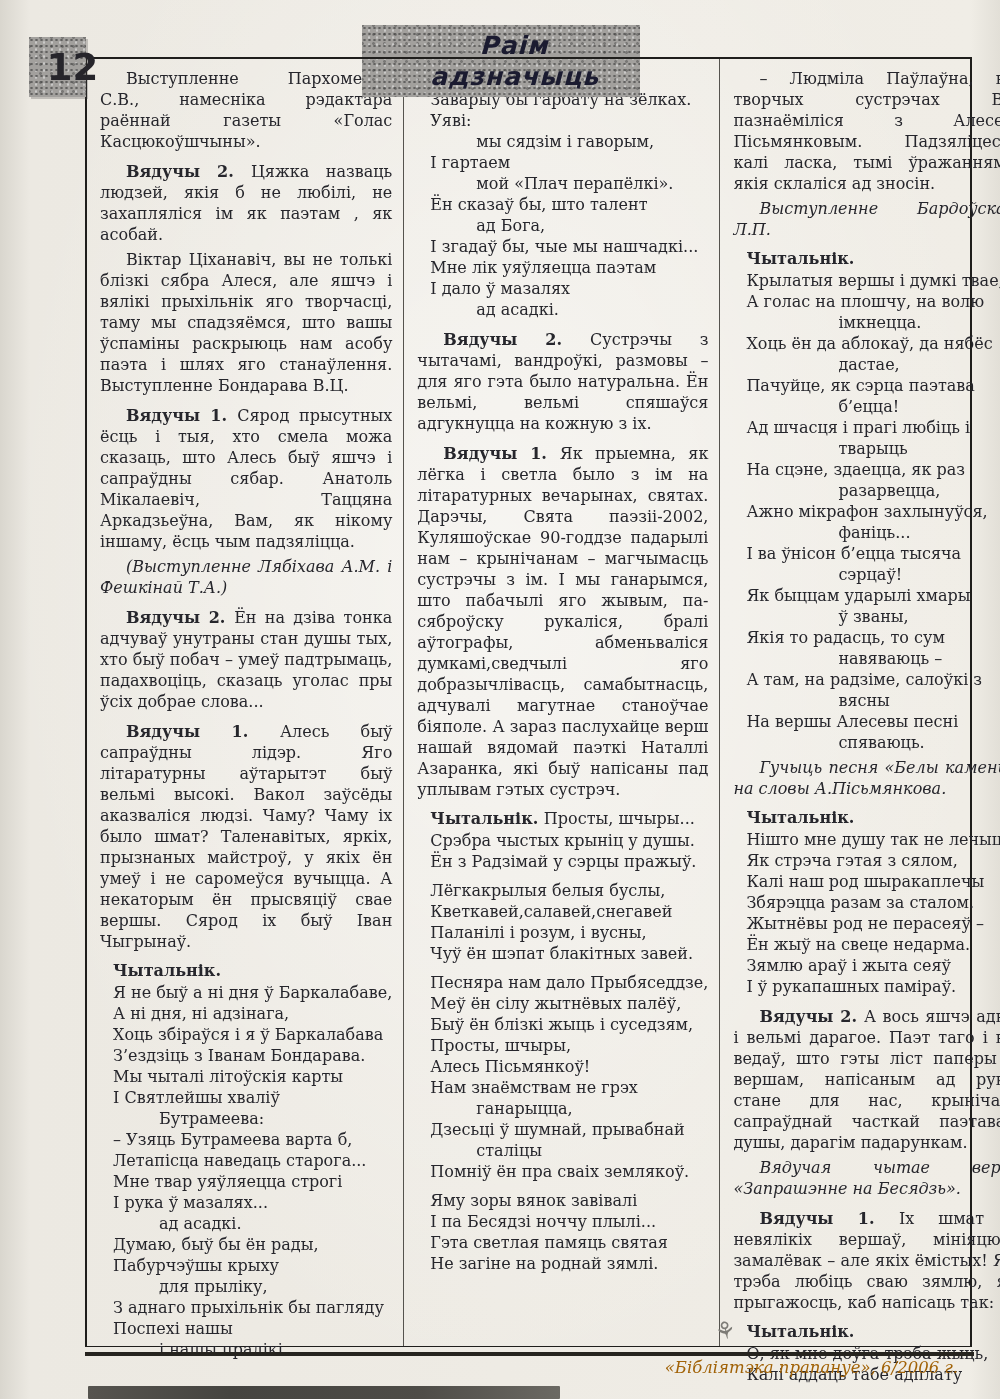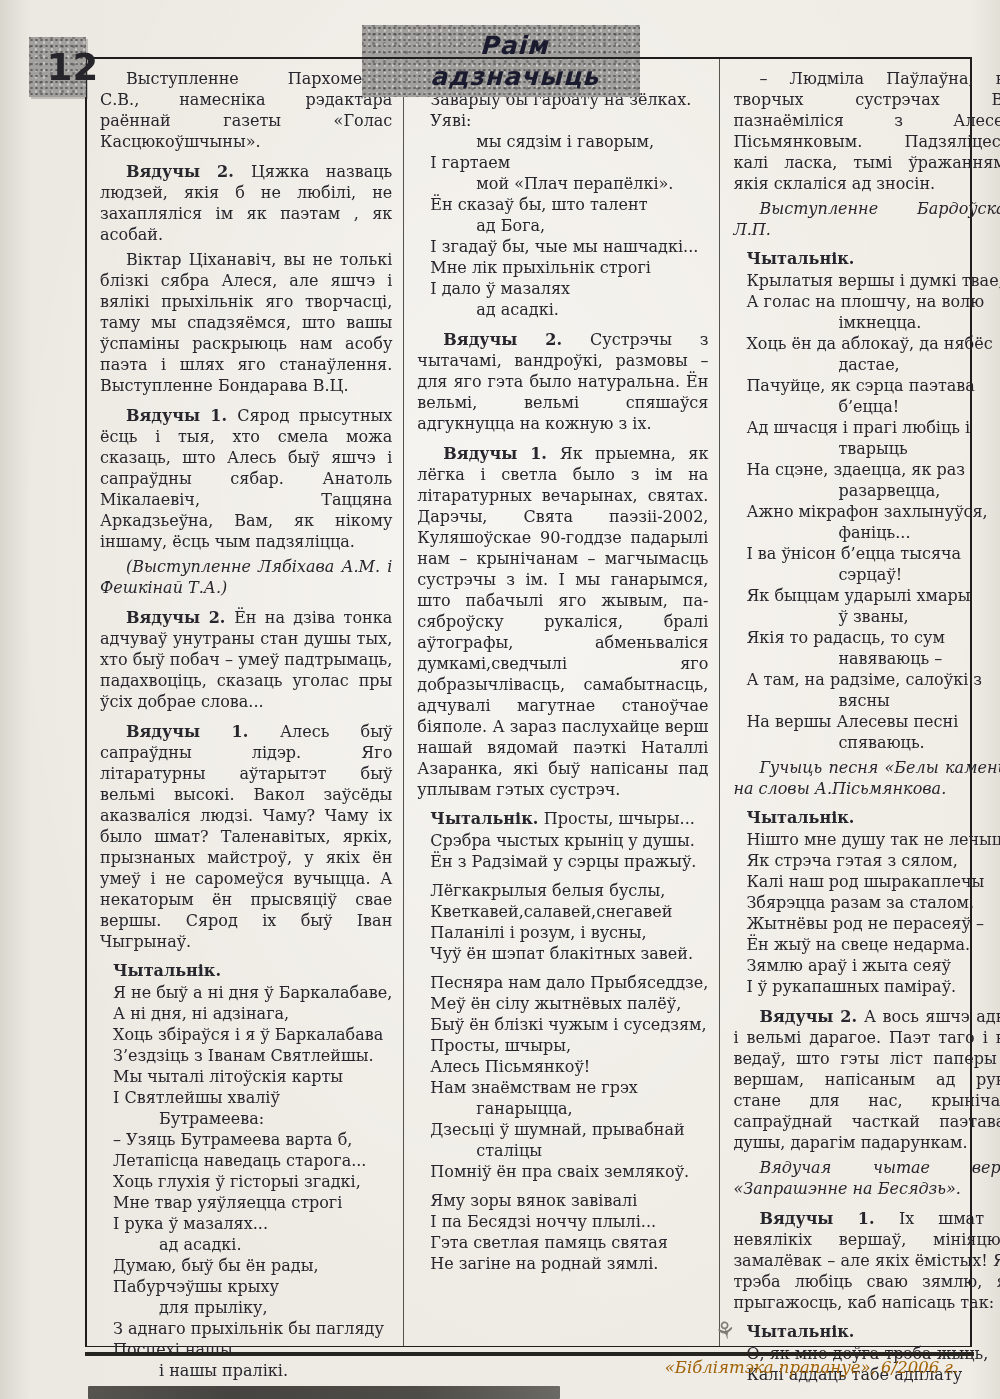"Мне лік прыхільнік строгі" div.vline { text: прыхільнік строгі -> уяўляецца паэтам }
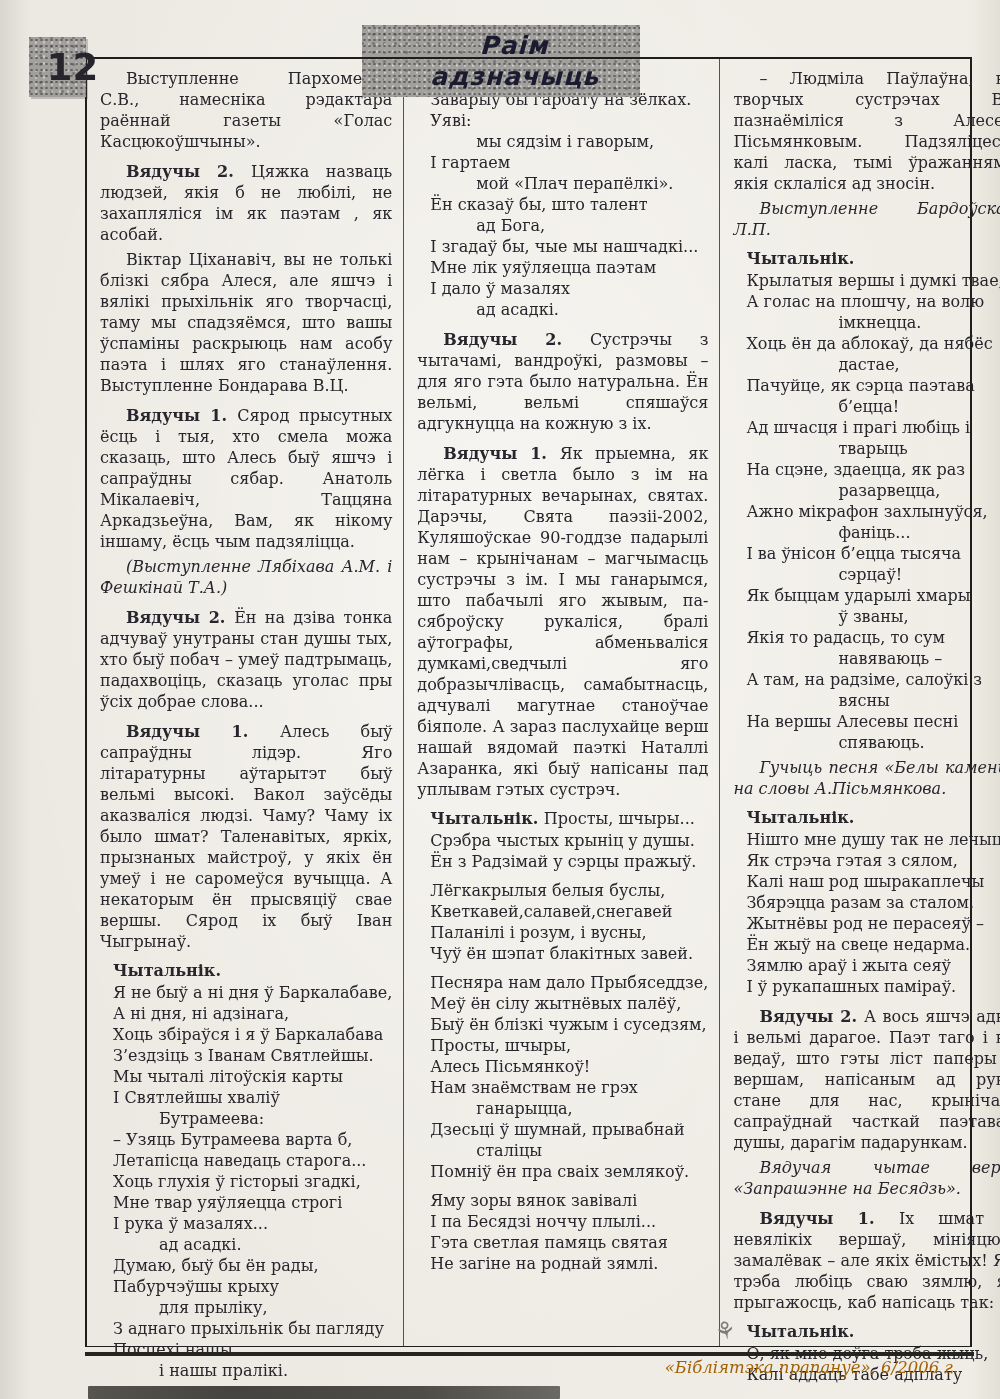"Быў ён блізкі чужым і" div.vline { text: чужым -> жыць }
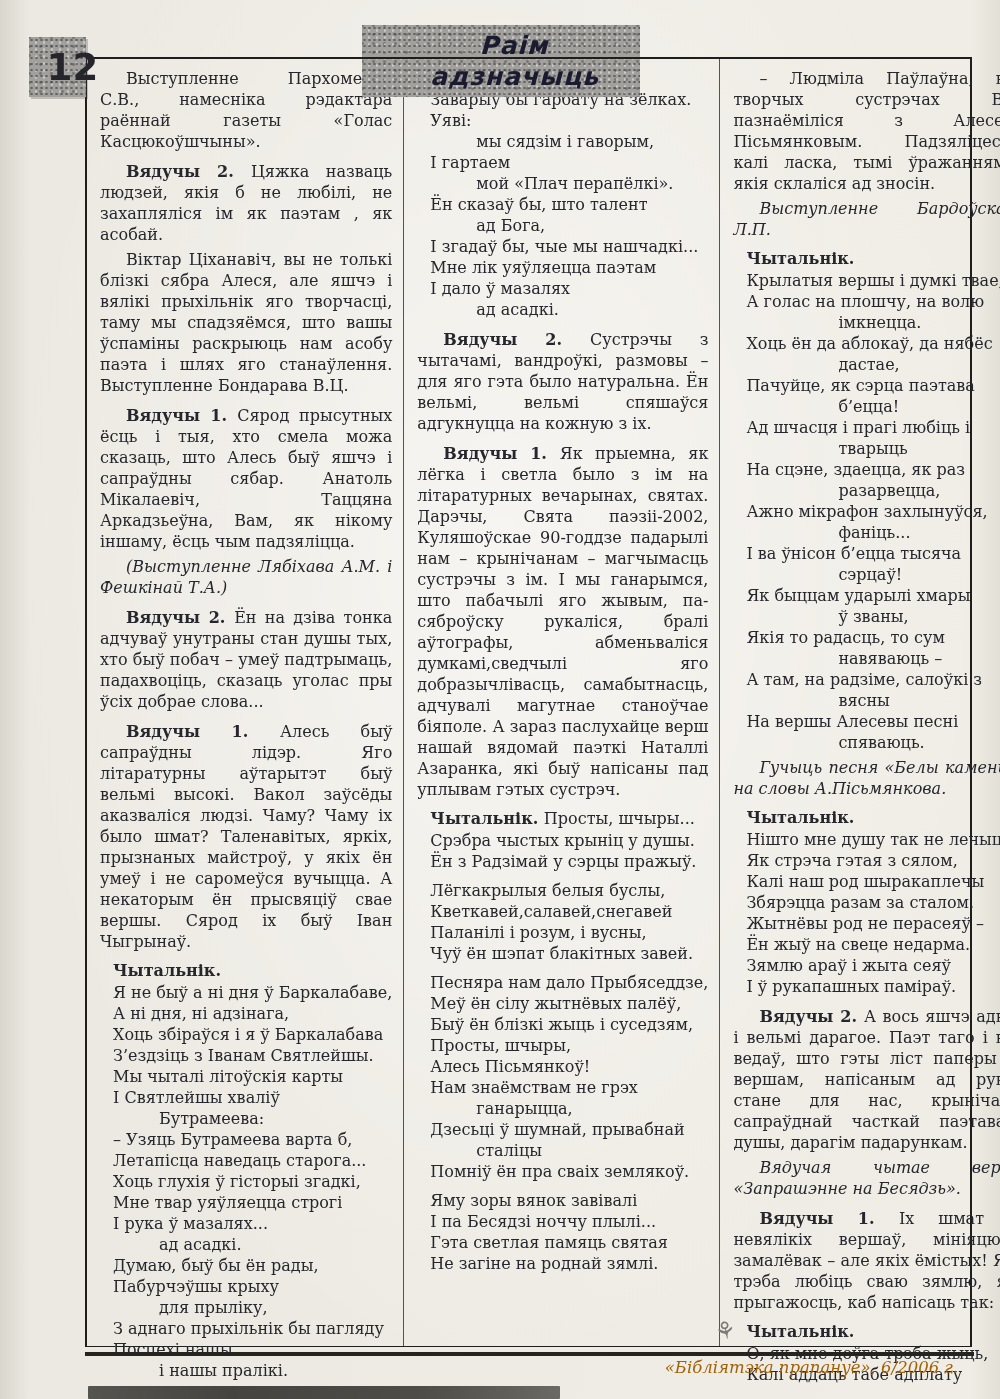"З’ездзіць з Іванам Святлейшы." div.vline { text: Святлейшы -> Бондарава }
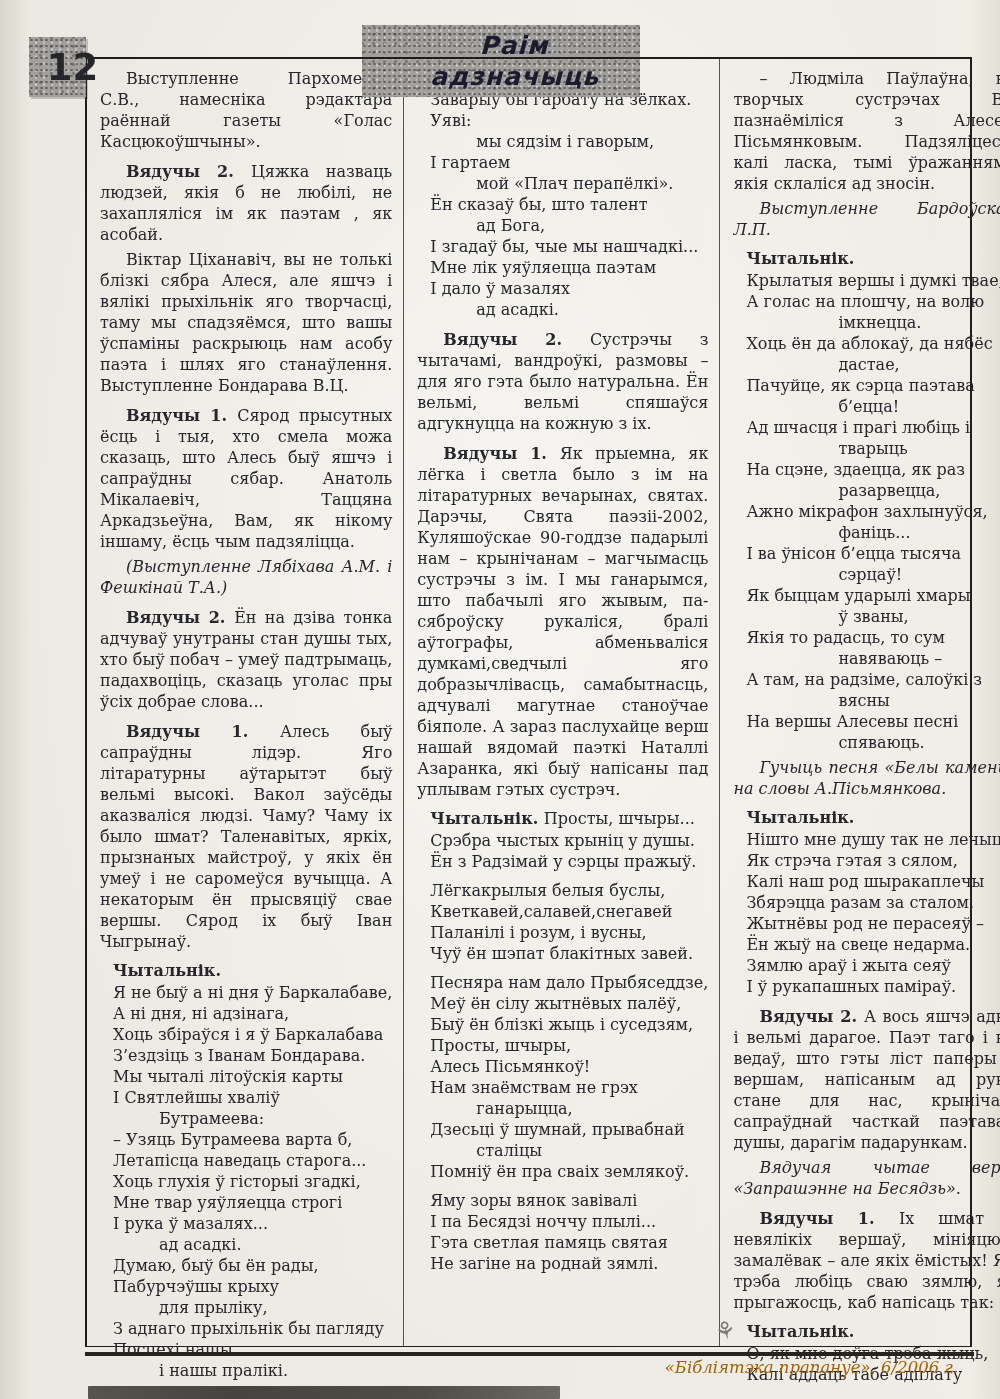"Хоць глухія ў гісторыі згадкі," div.vline { html: <div>Хоць глухія ў гісторыі згадкі,</div> -> none }
